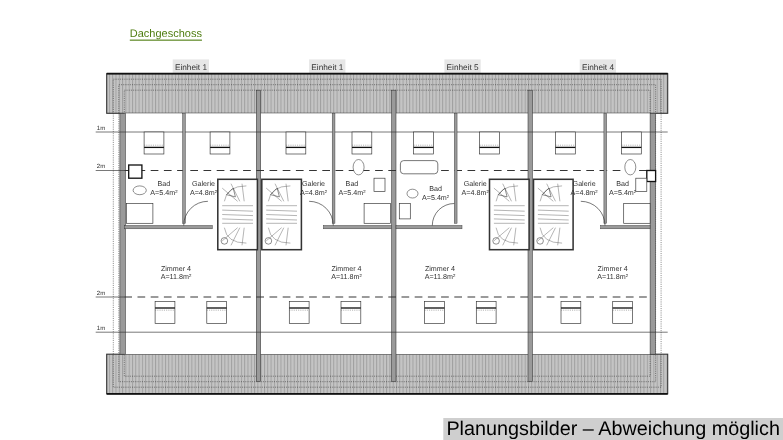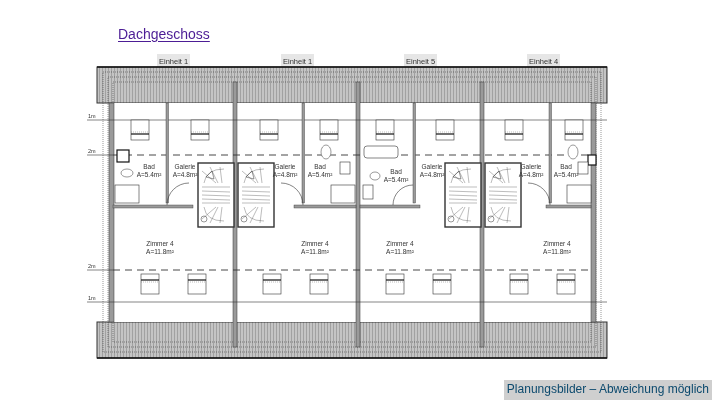"Dachgeschoss" .title { color: #4c1d95 -> #4d7c0f; font-size: 14px -> 10px }
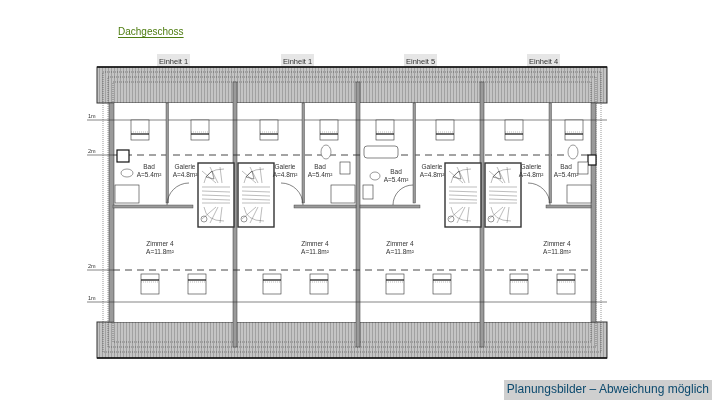"Planungsbilder – Abweichung möglich" .footer { color: #0c4a6e -> #000000; font-size: 12px -> 18px }
